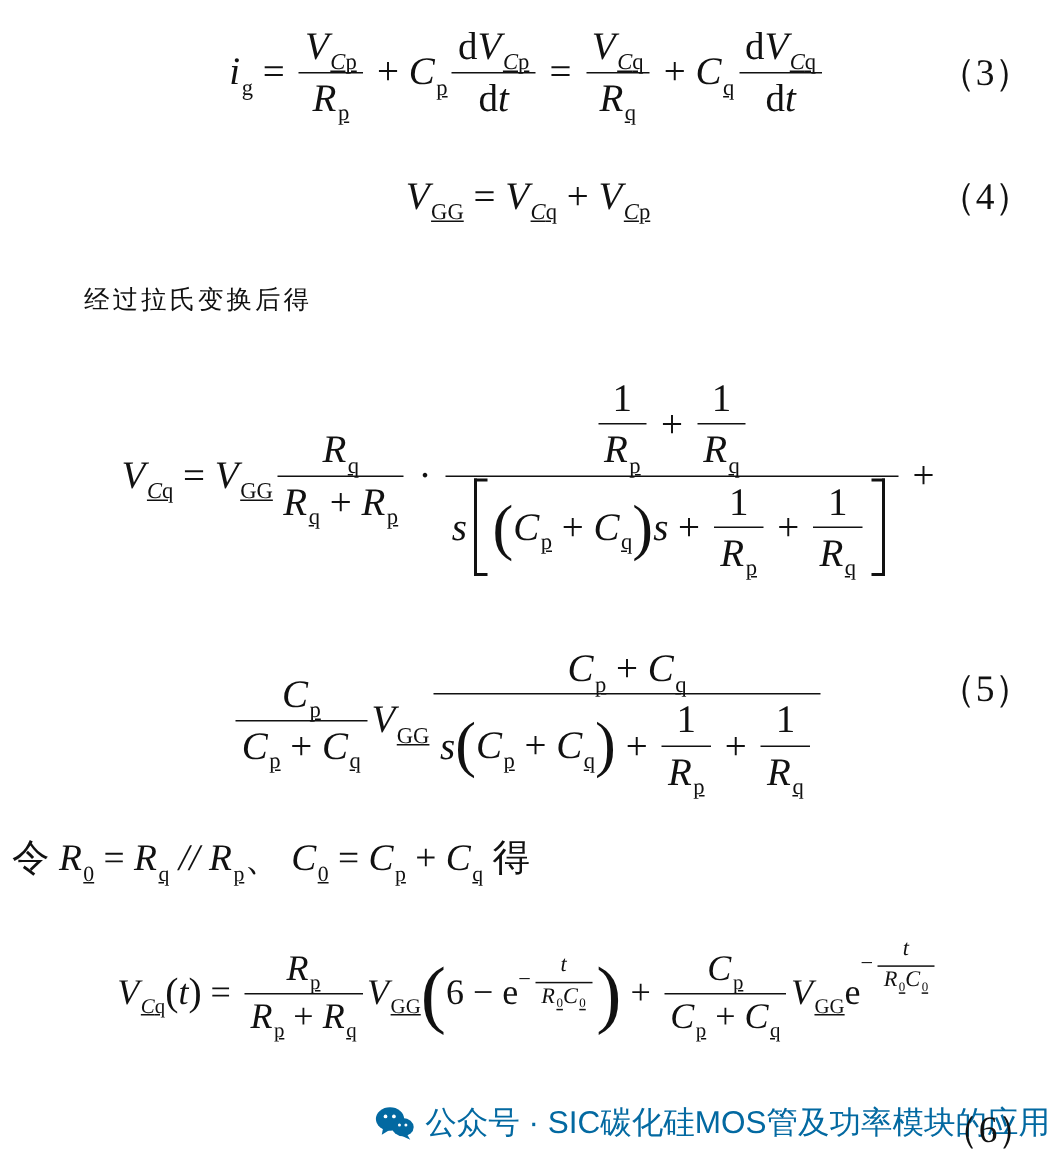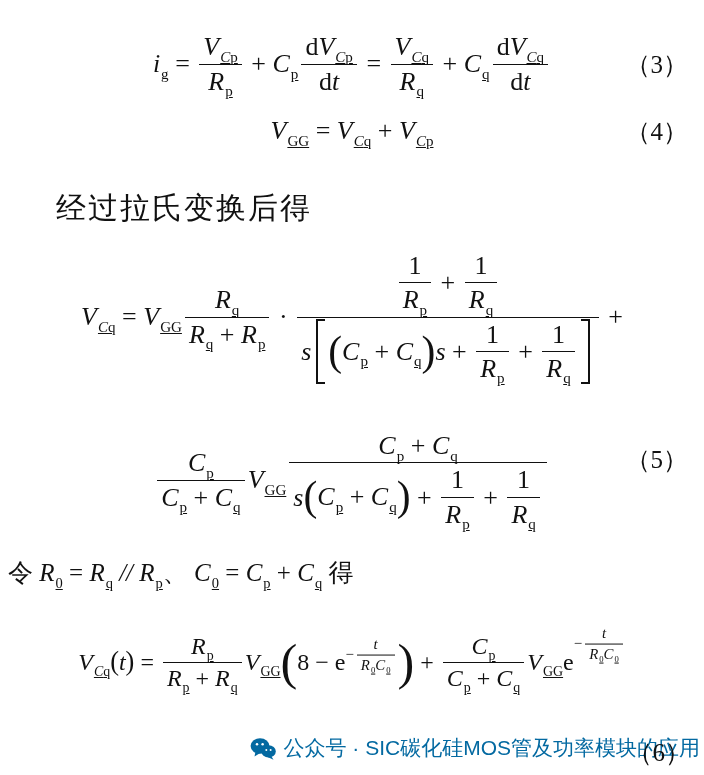"ig" #b-eq3 { top: 18px -> 2px }
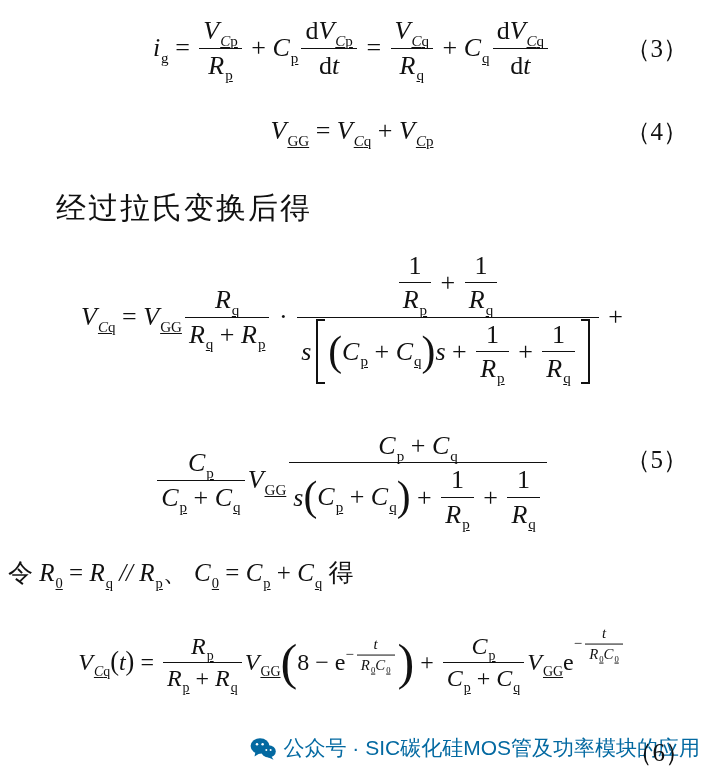"经过拉氏变换后得" #p1 { font-size: 30px -> 17px }
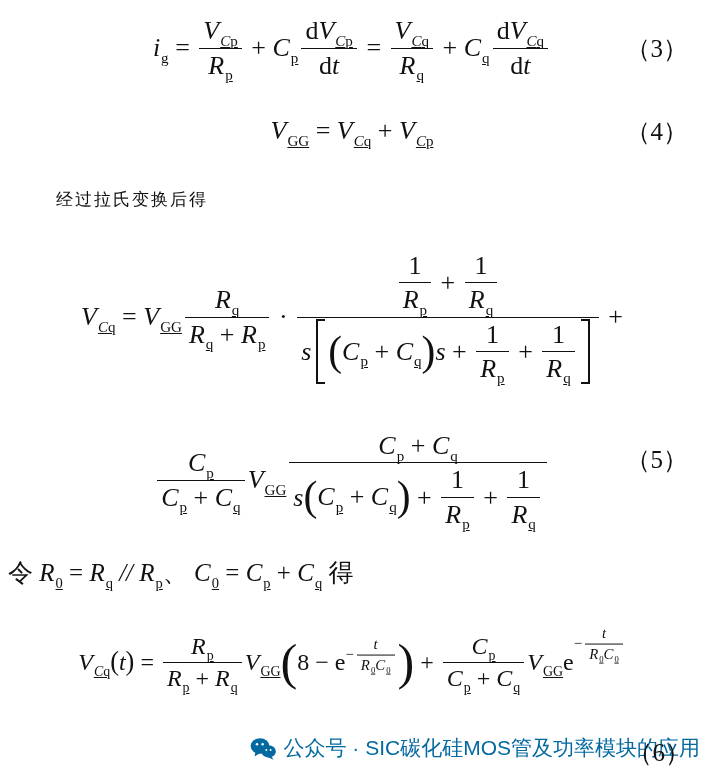"8 − e" span.mr { text: 8 -> 6 }
